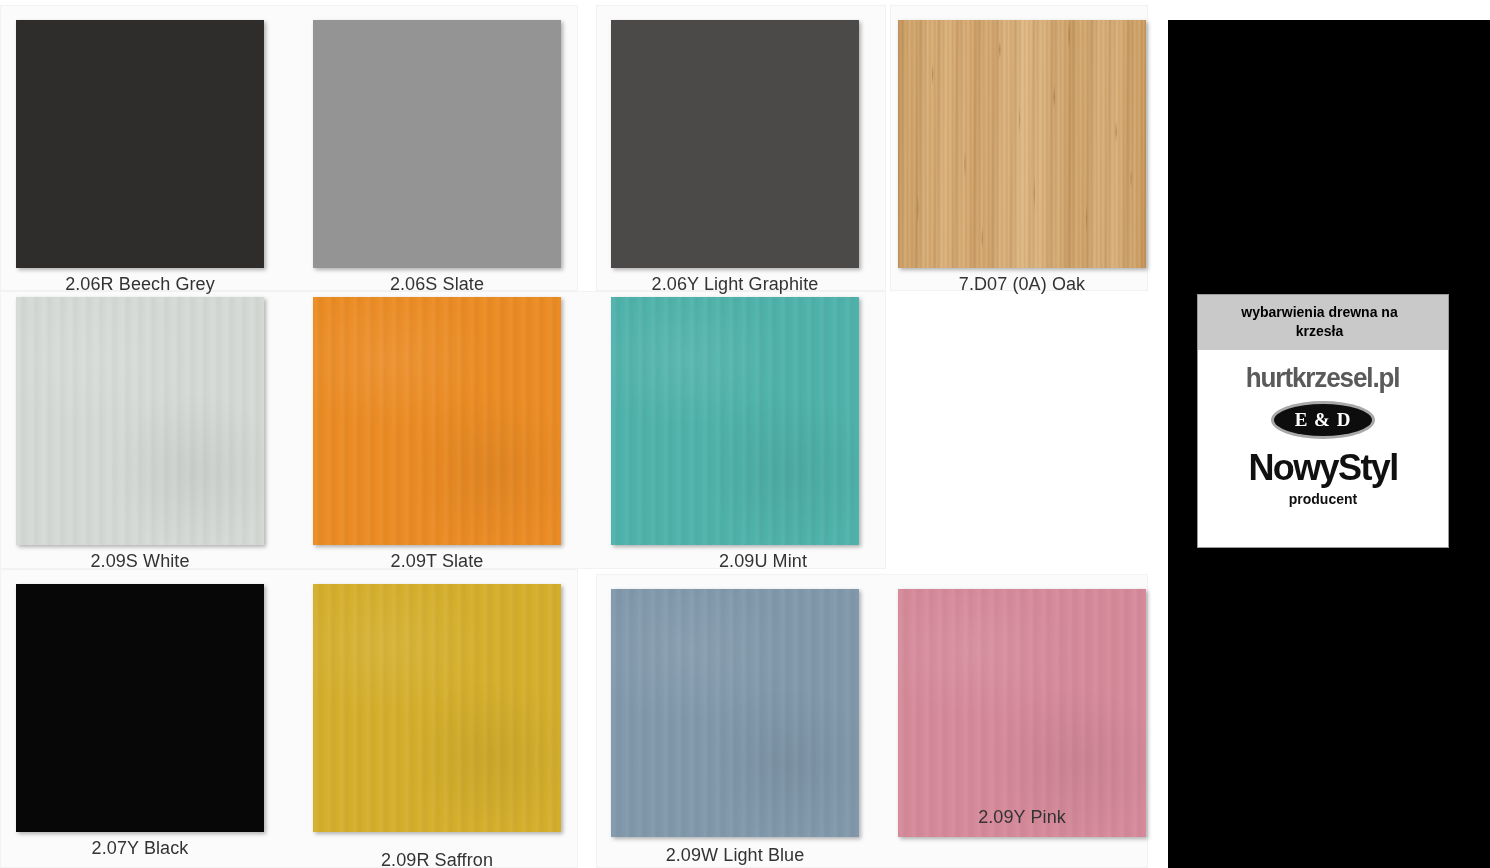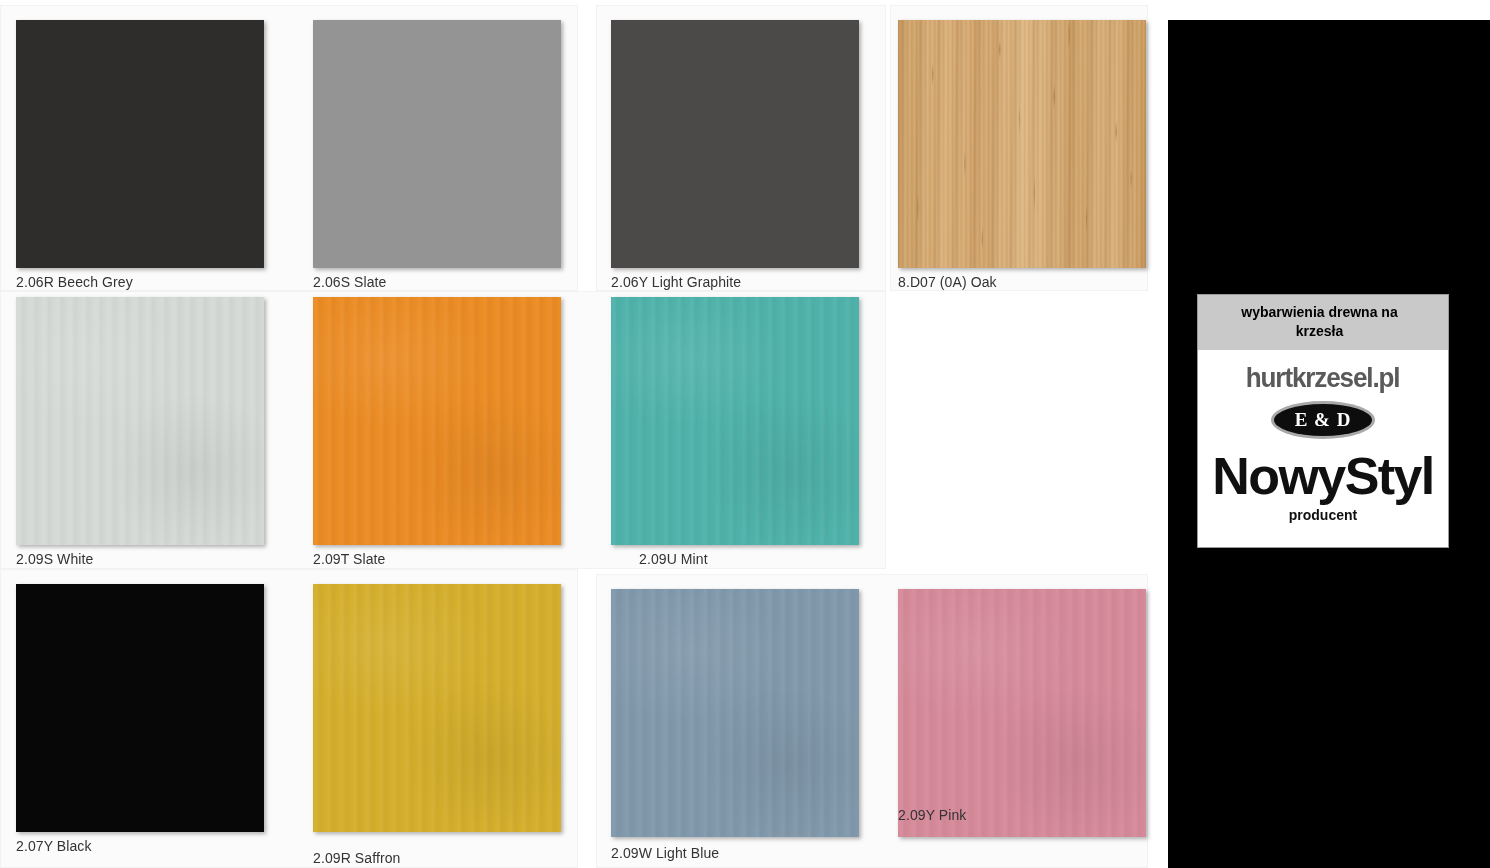"2.06R Beech Grey" .caption { font-size: 14px -> 18px; text-align: none -> center }
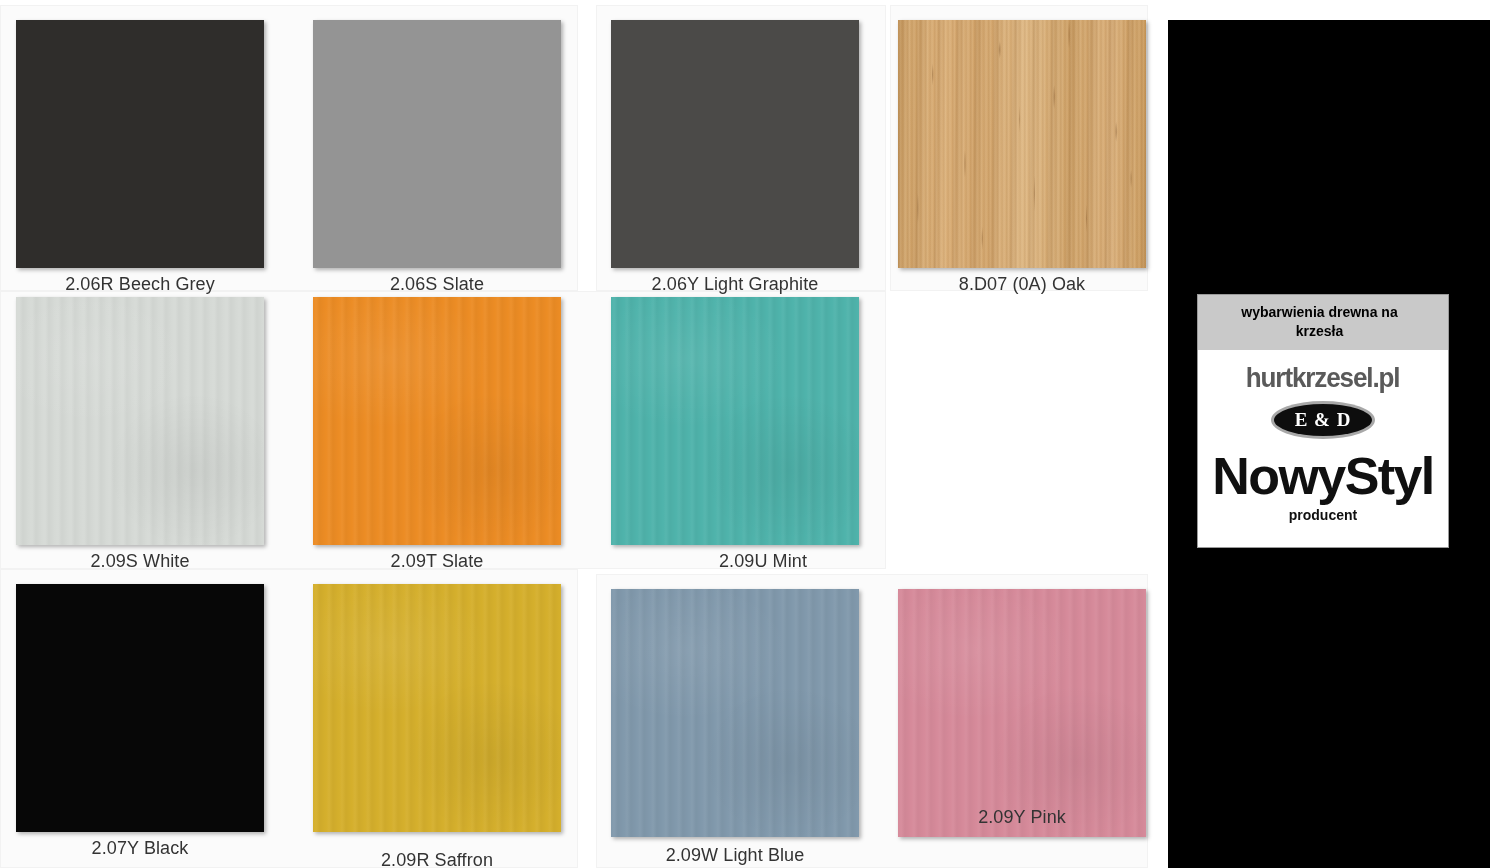"8.D07 (0A) Oak" div.caption { text: 8.D07 -> 7.D07 }
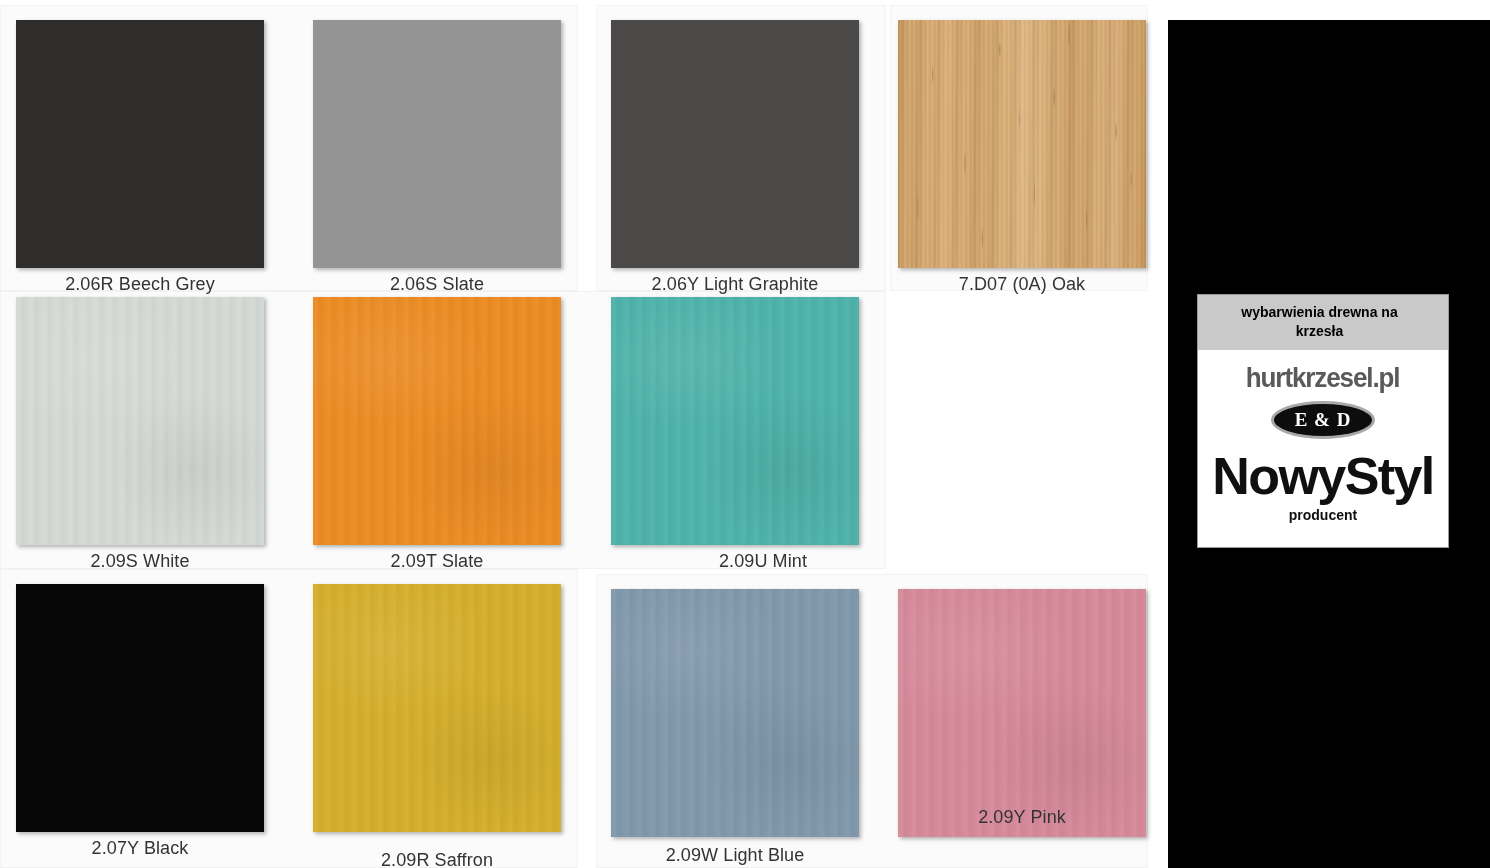"NowyStyl" #brand-nowystyl { font-size: 52px -> 36px }
